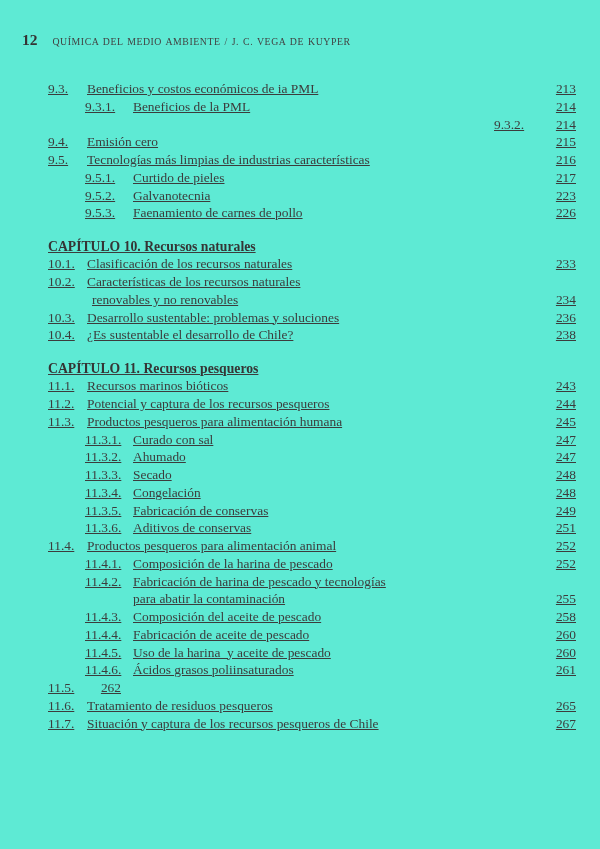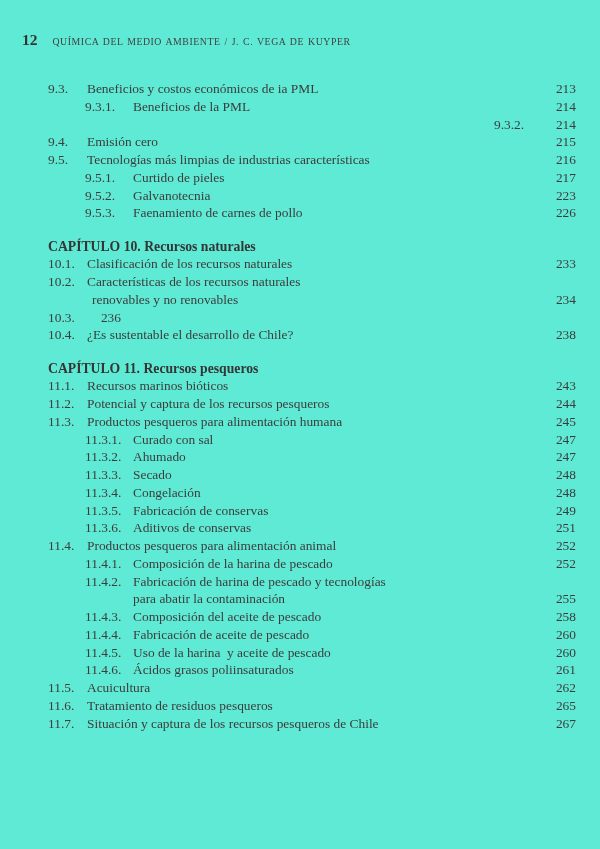"9.3." .toc { text-decoration: none -> underline }
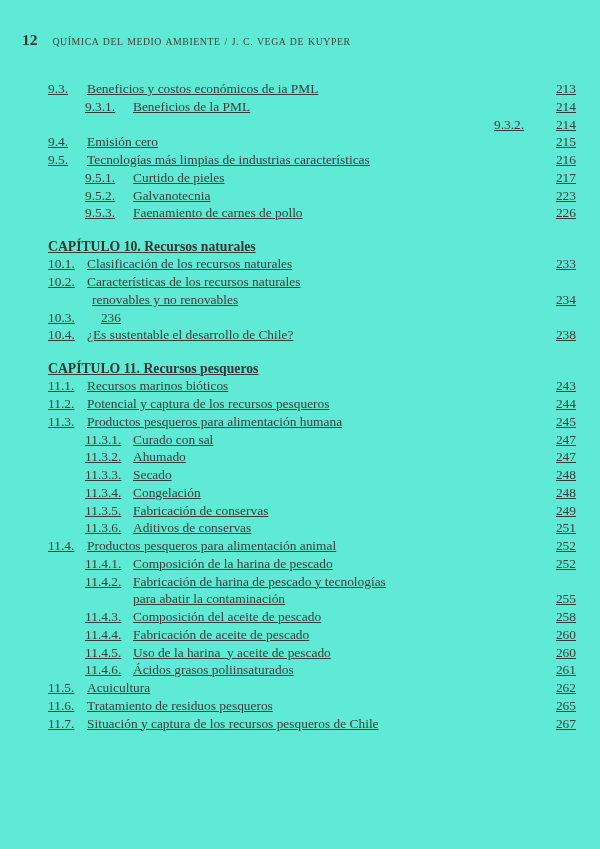"Desarrollo sustentable: problemas y" span.title { html: none -> <span>Desarrollo sustentable: problemas y soluciones</span> }
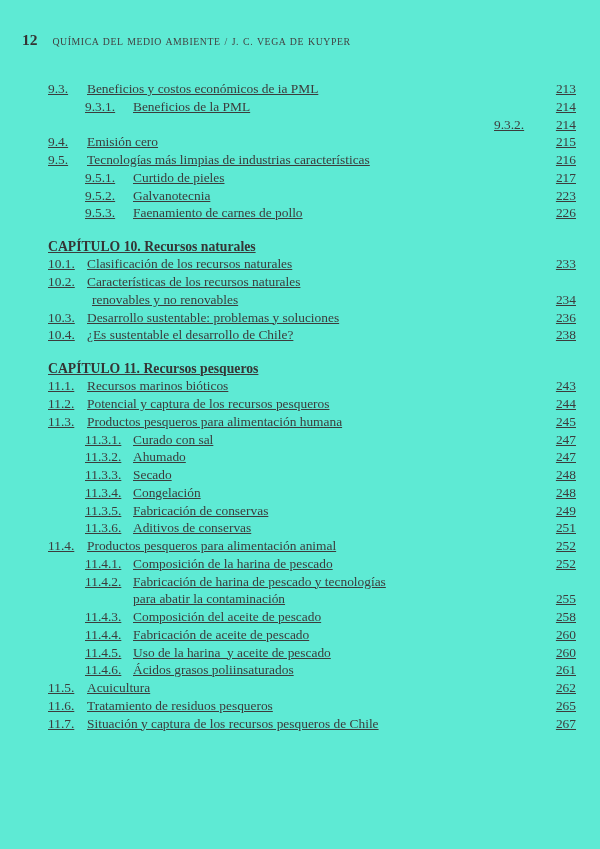"Acuicultura" span.title { html: <span>Acuicultura</span> -> none }
